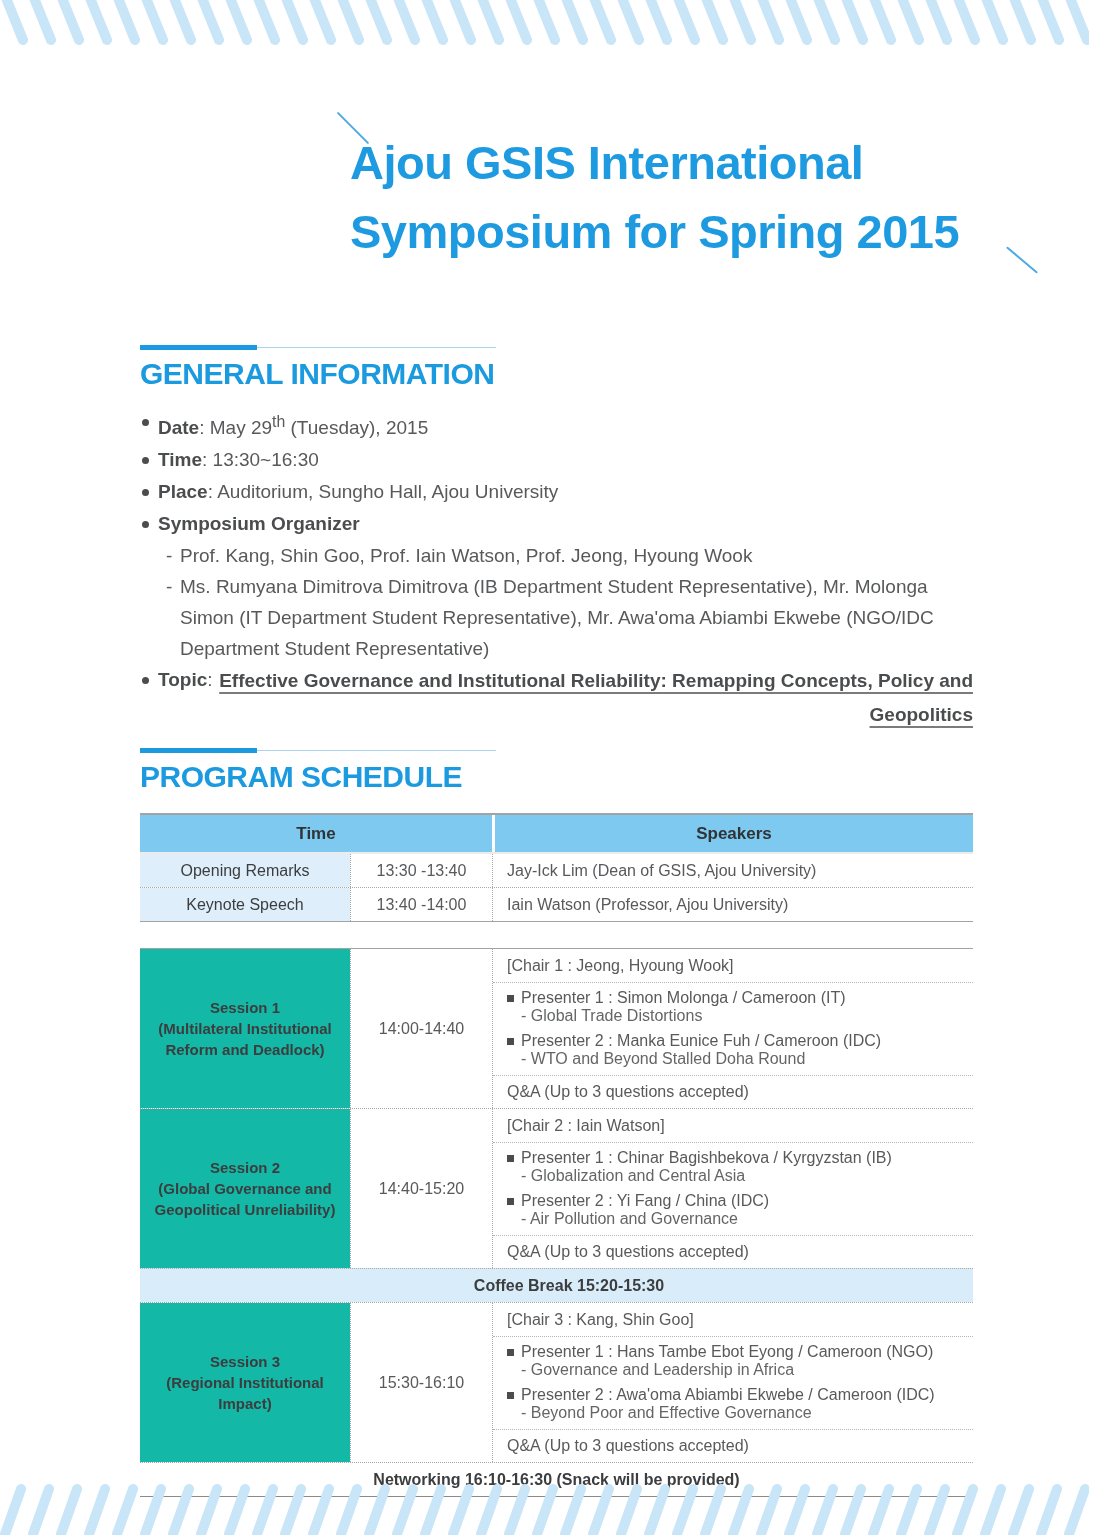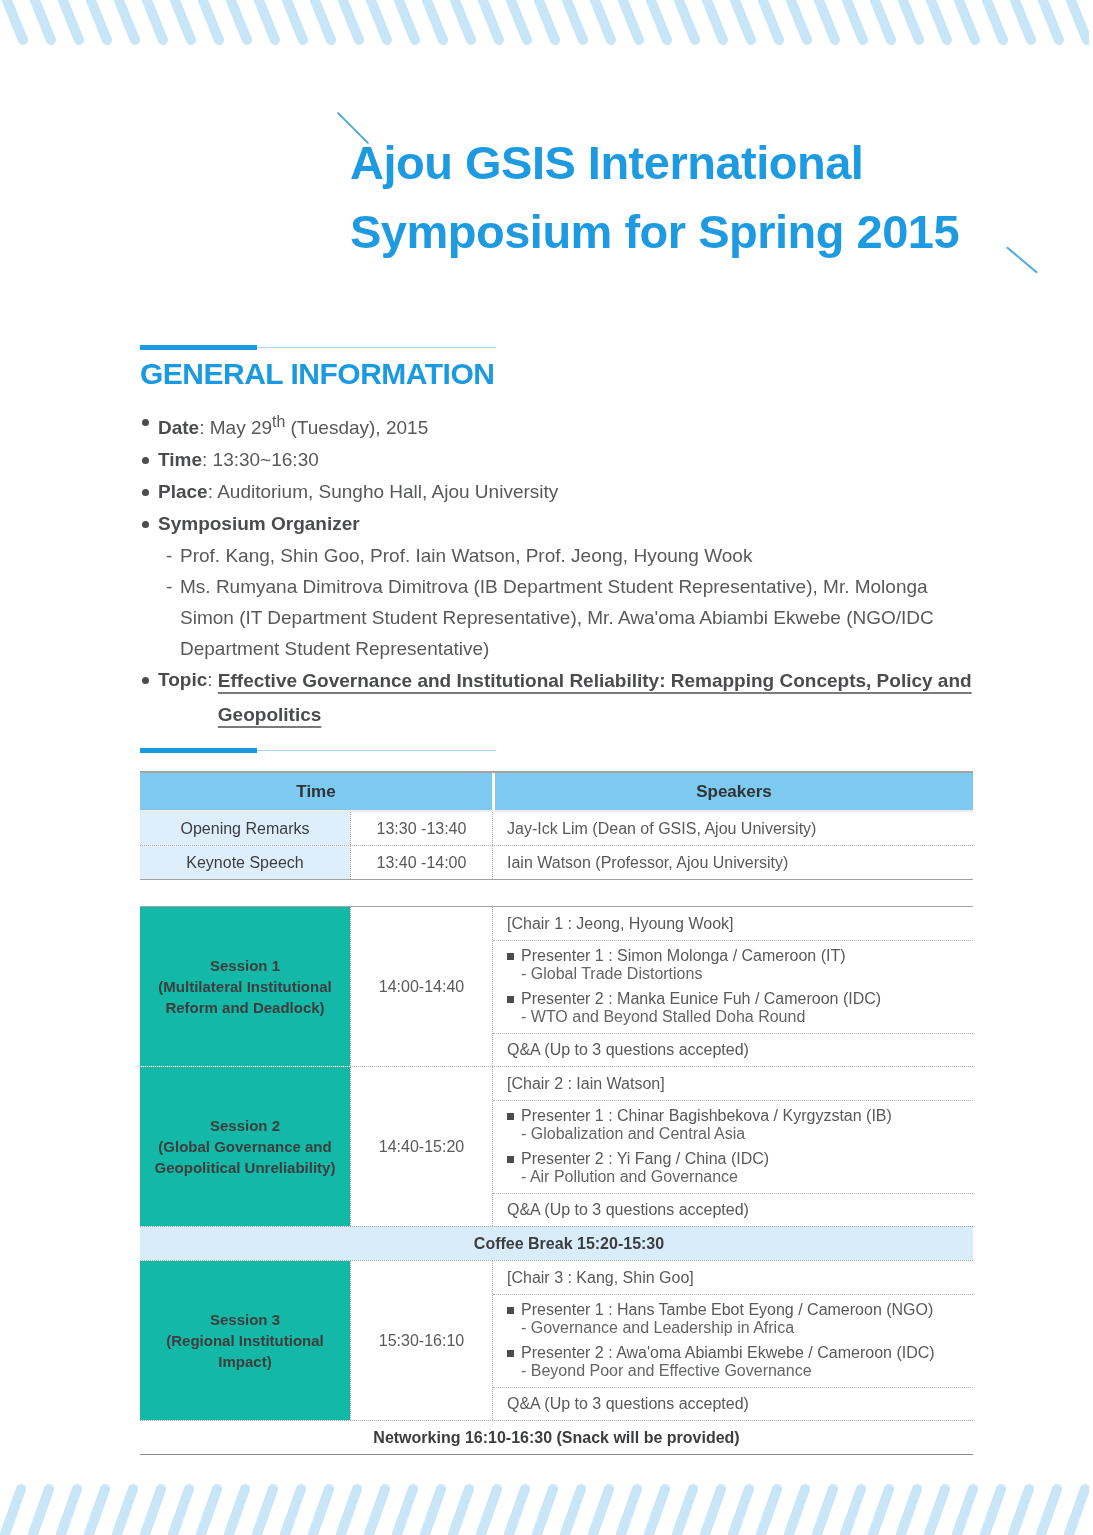"Topic" .topic-flex { text-align: none -> right }
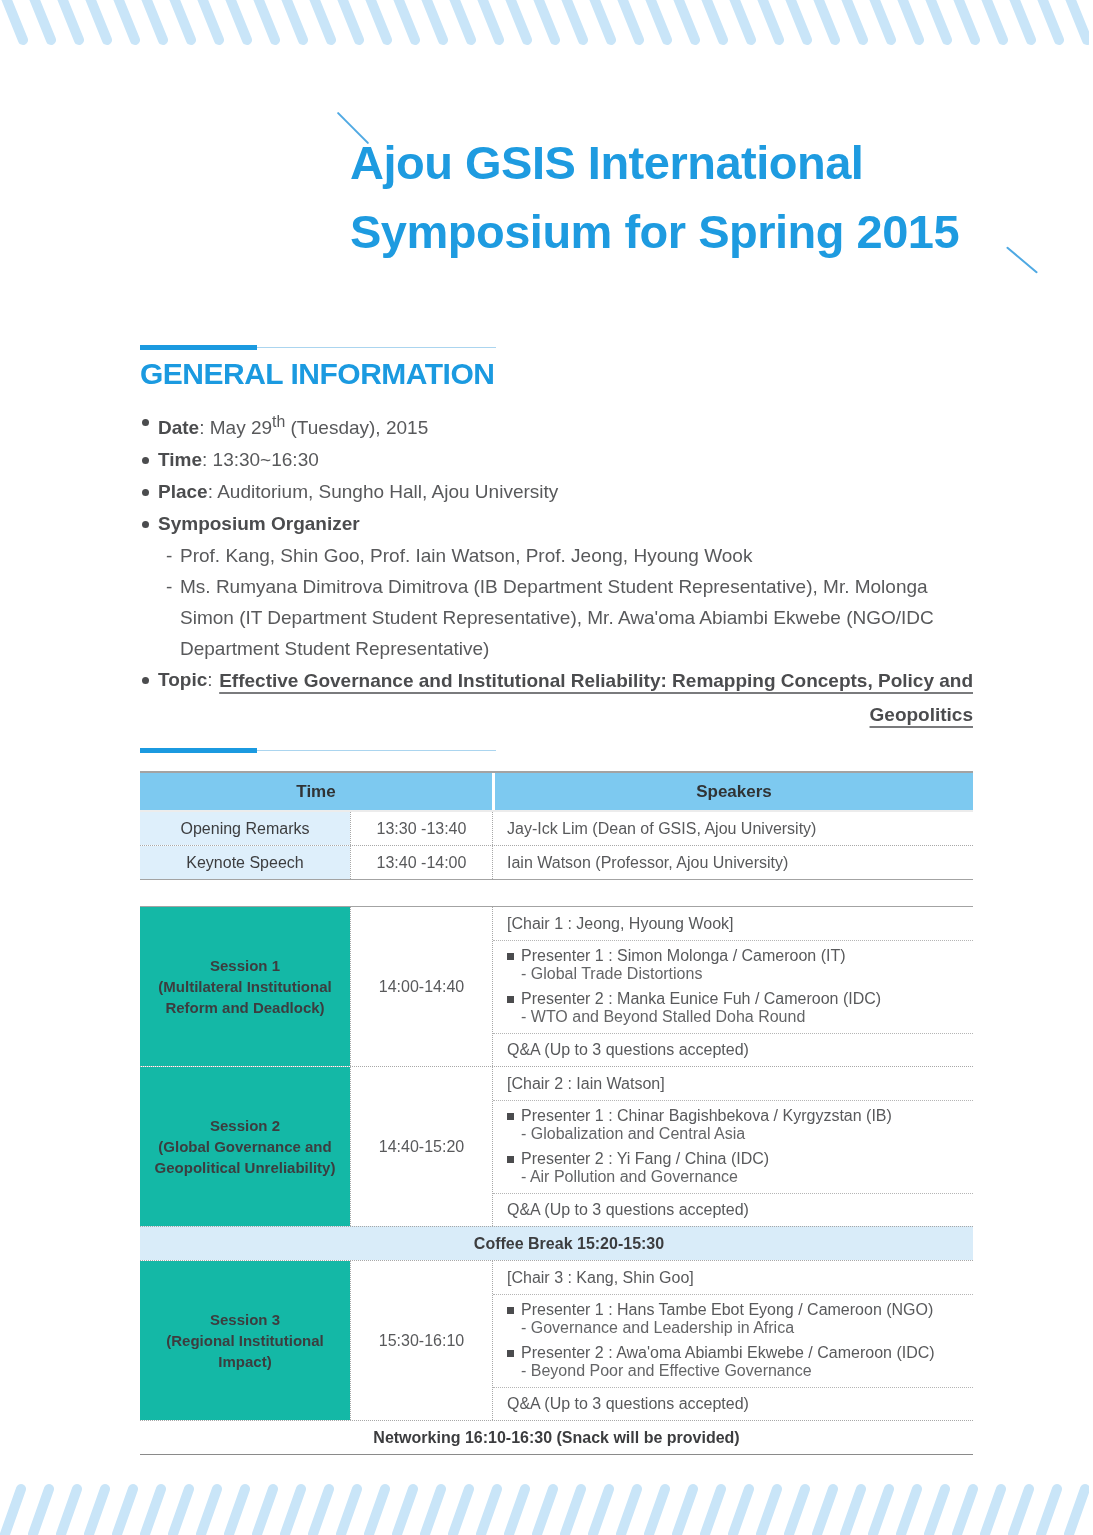"PROGRAM SCHEDULE" h2.sec-heading { html: none -> <h2>PROGRAM SCHEDULE</h2> }
